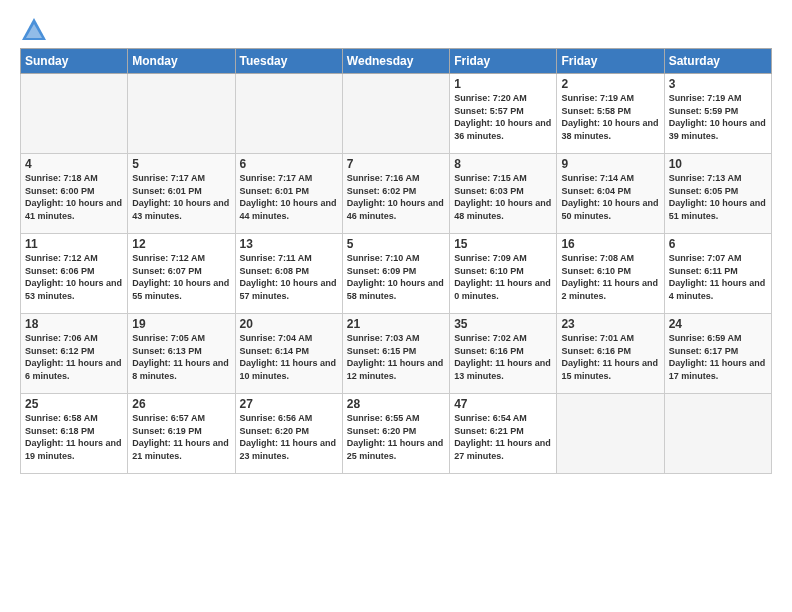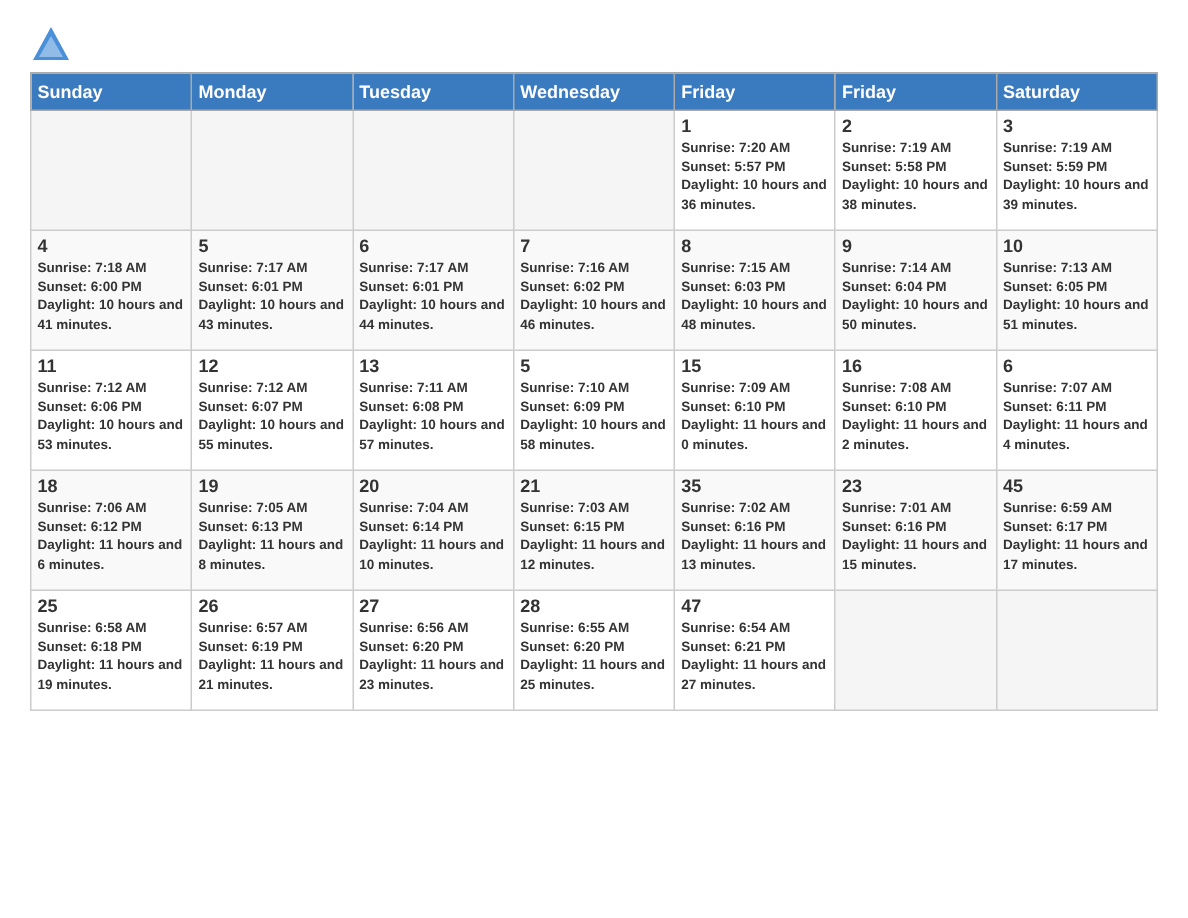"45" span.day-number { text: 45 -> 24 }
